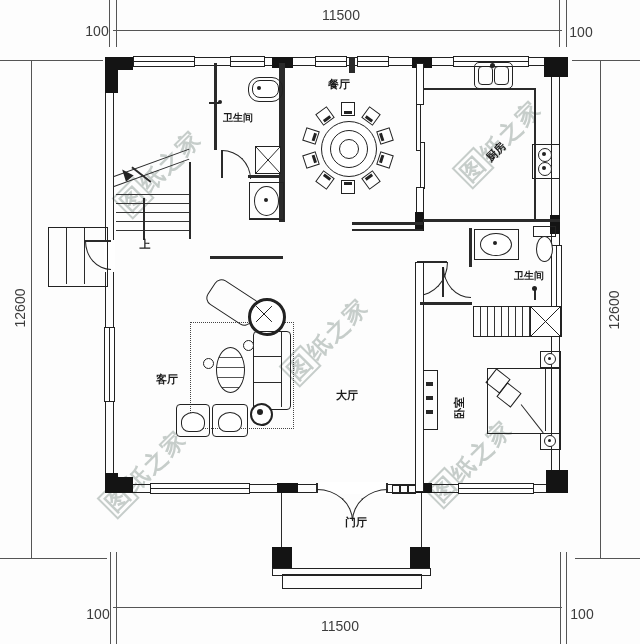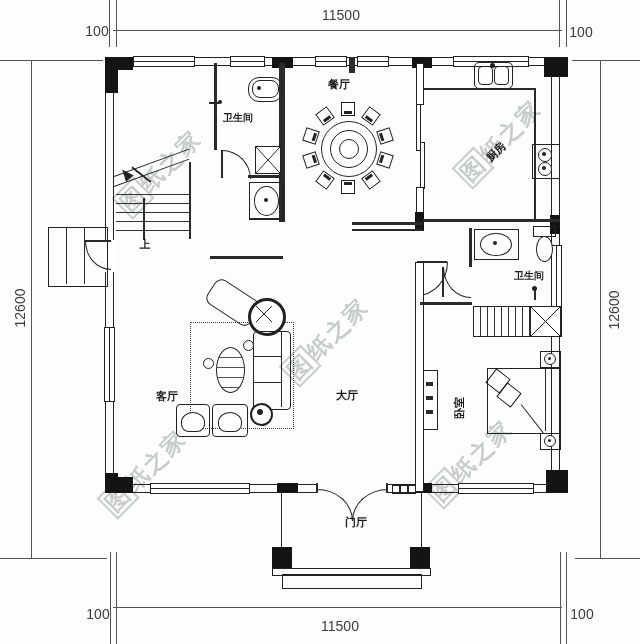"客厅" div.lbl { top: 396px -> 379px }
